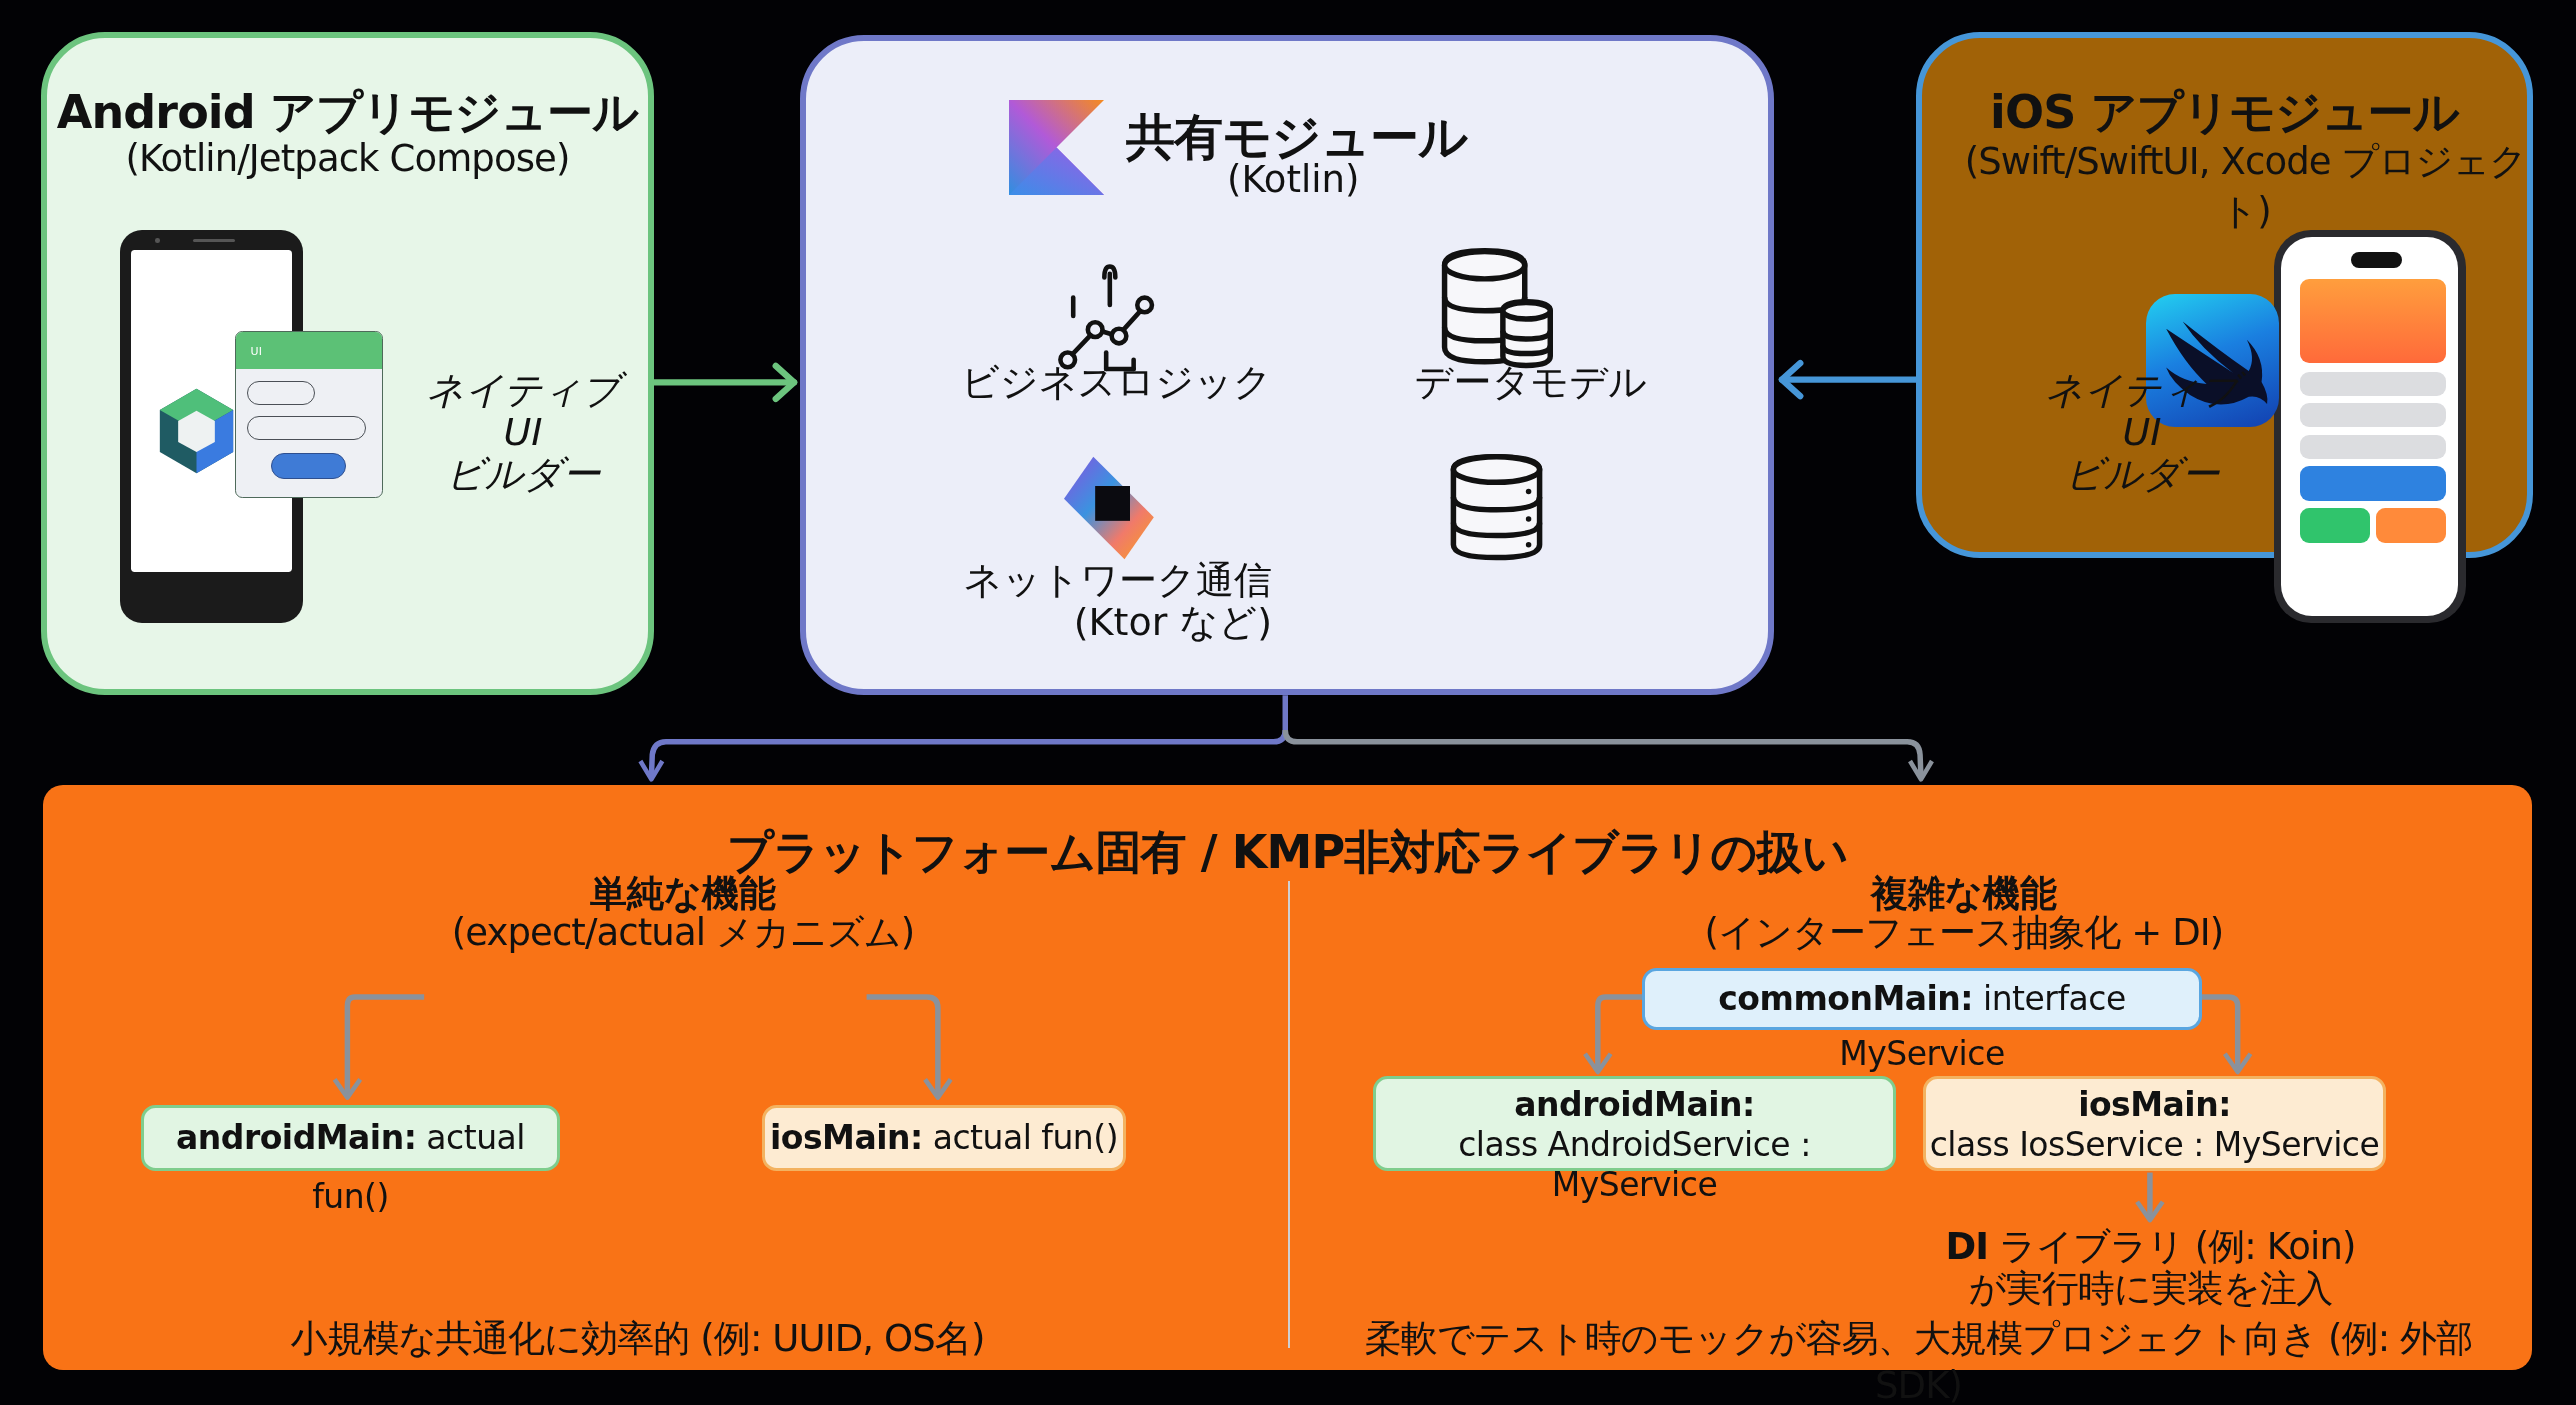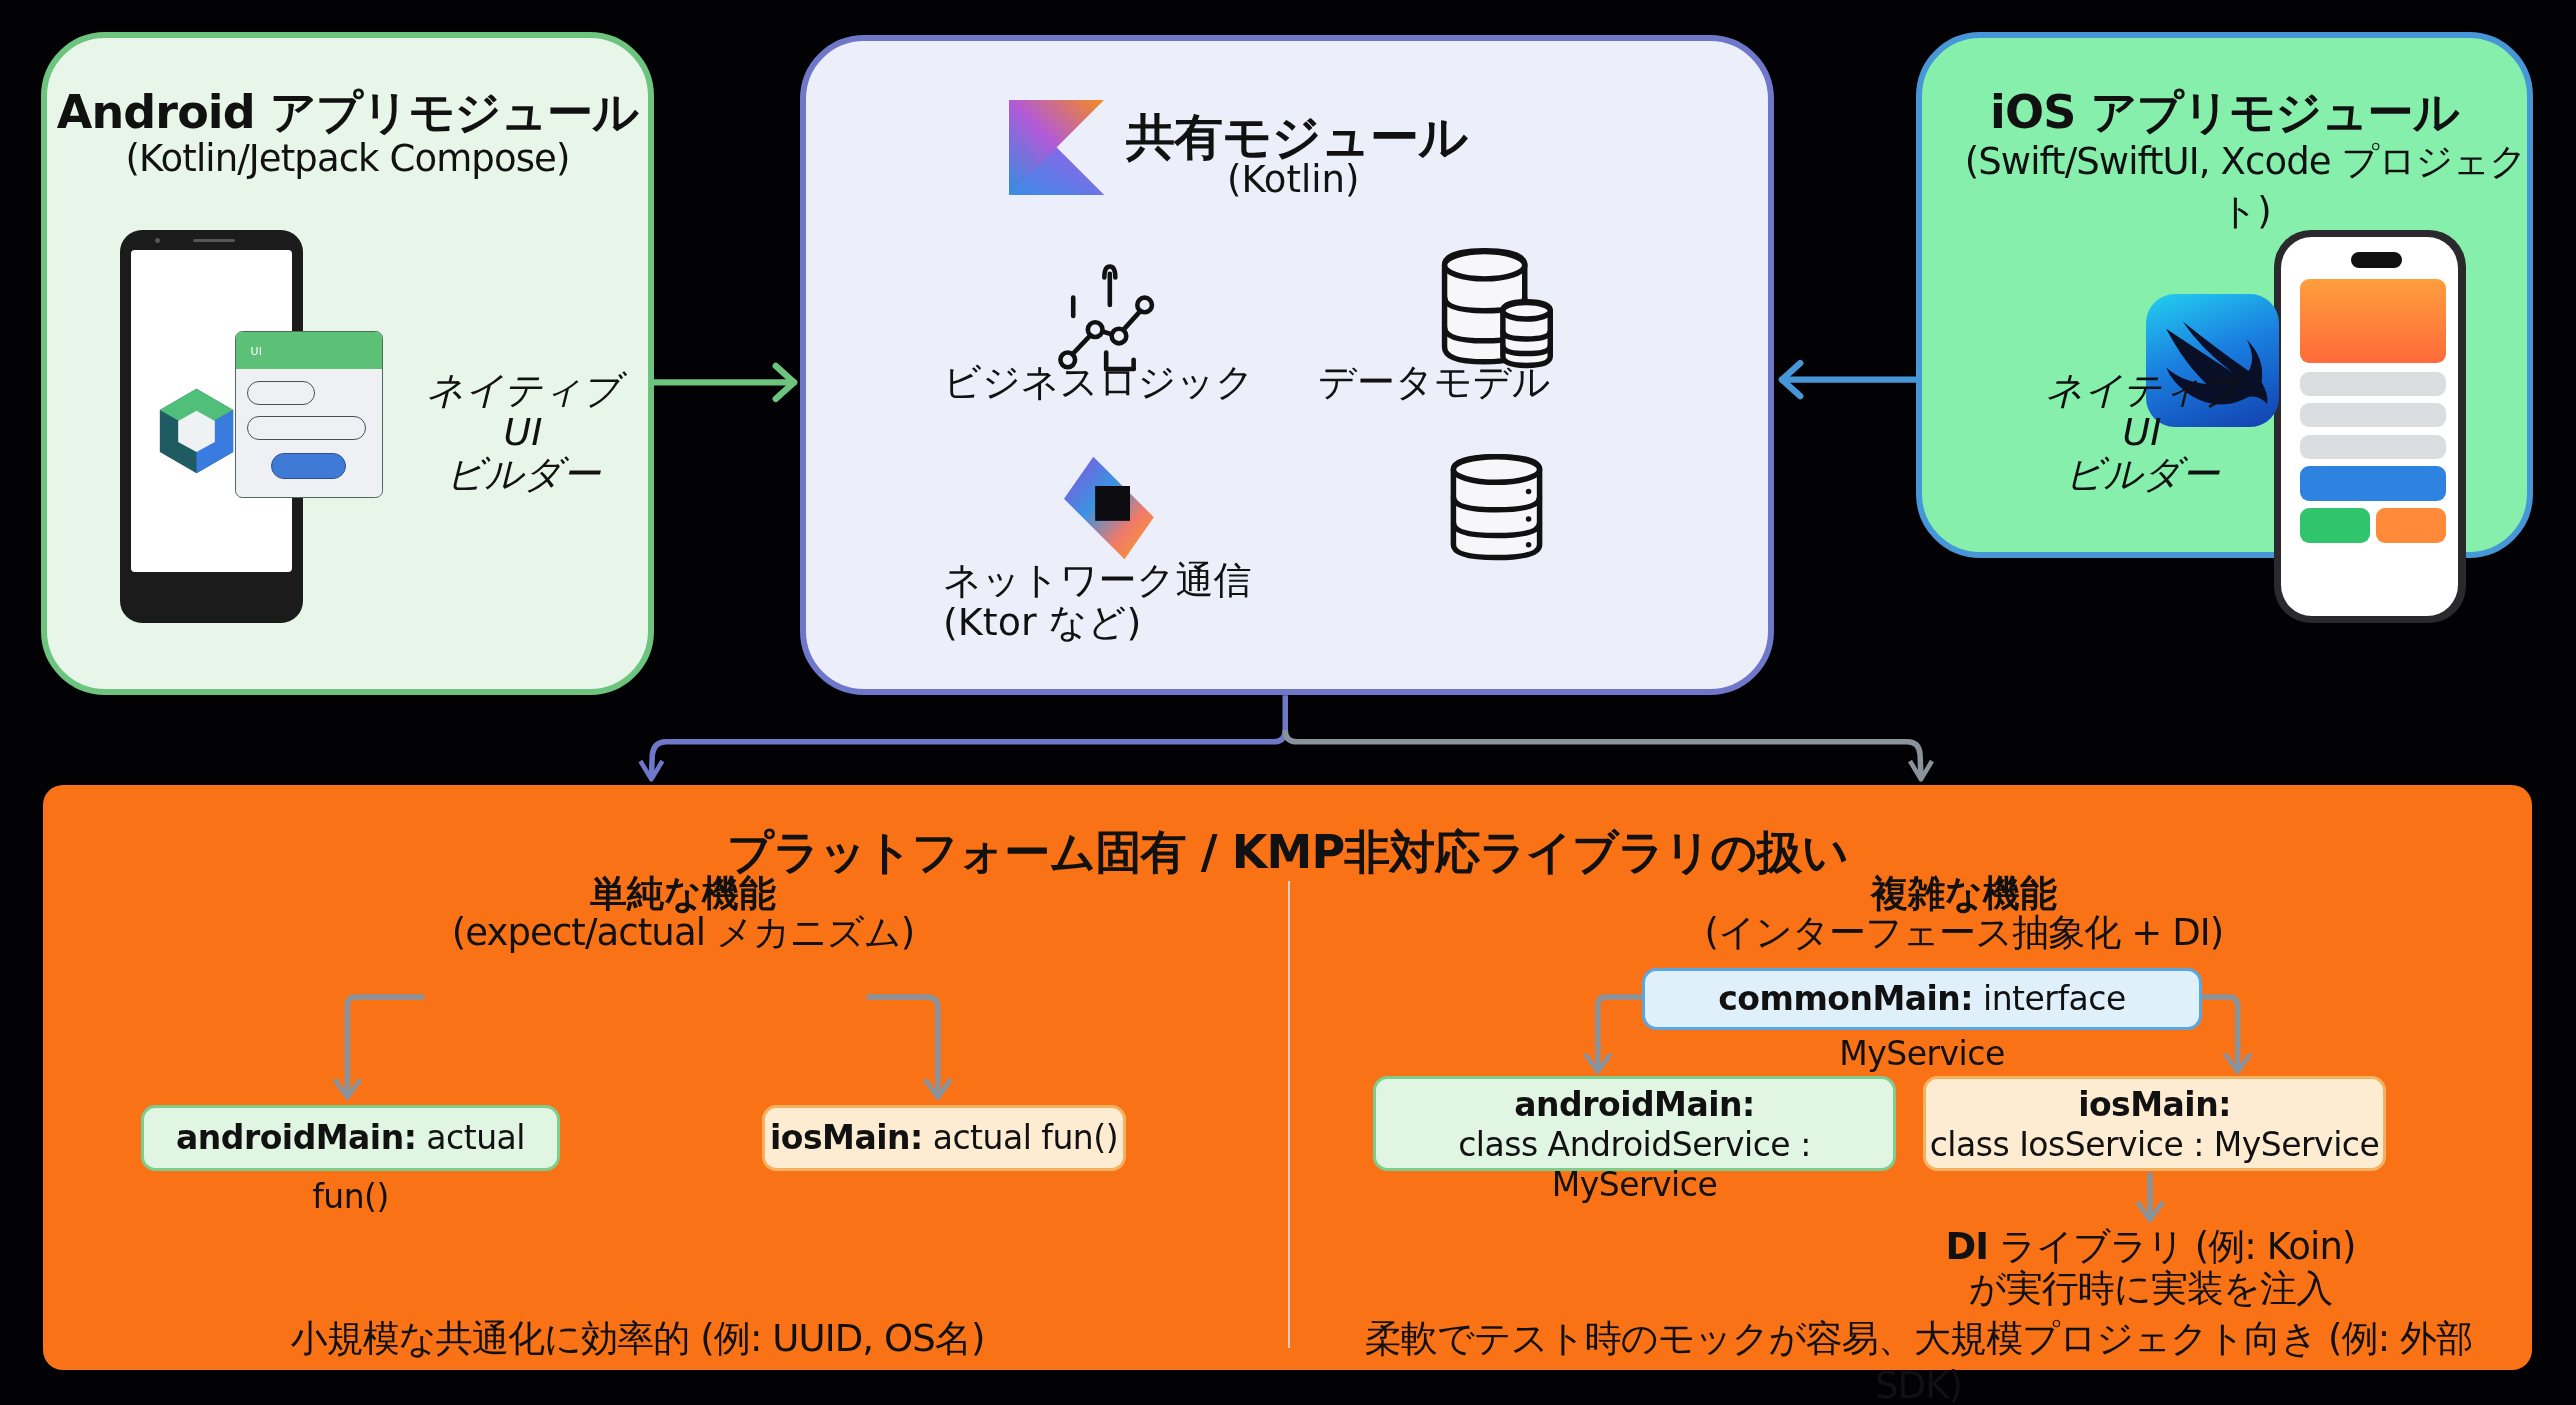"iOS アプリモジュール" #ios-box { background: #86efac -> #a16207 }
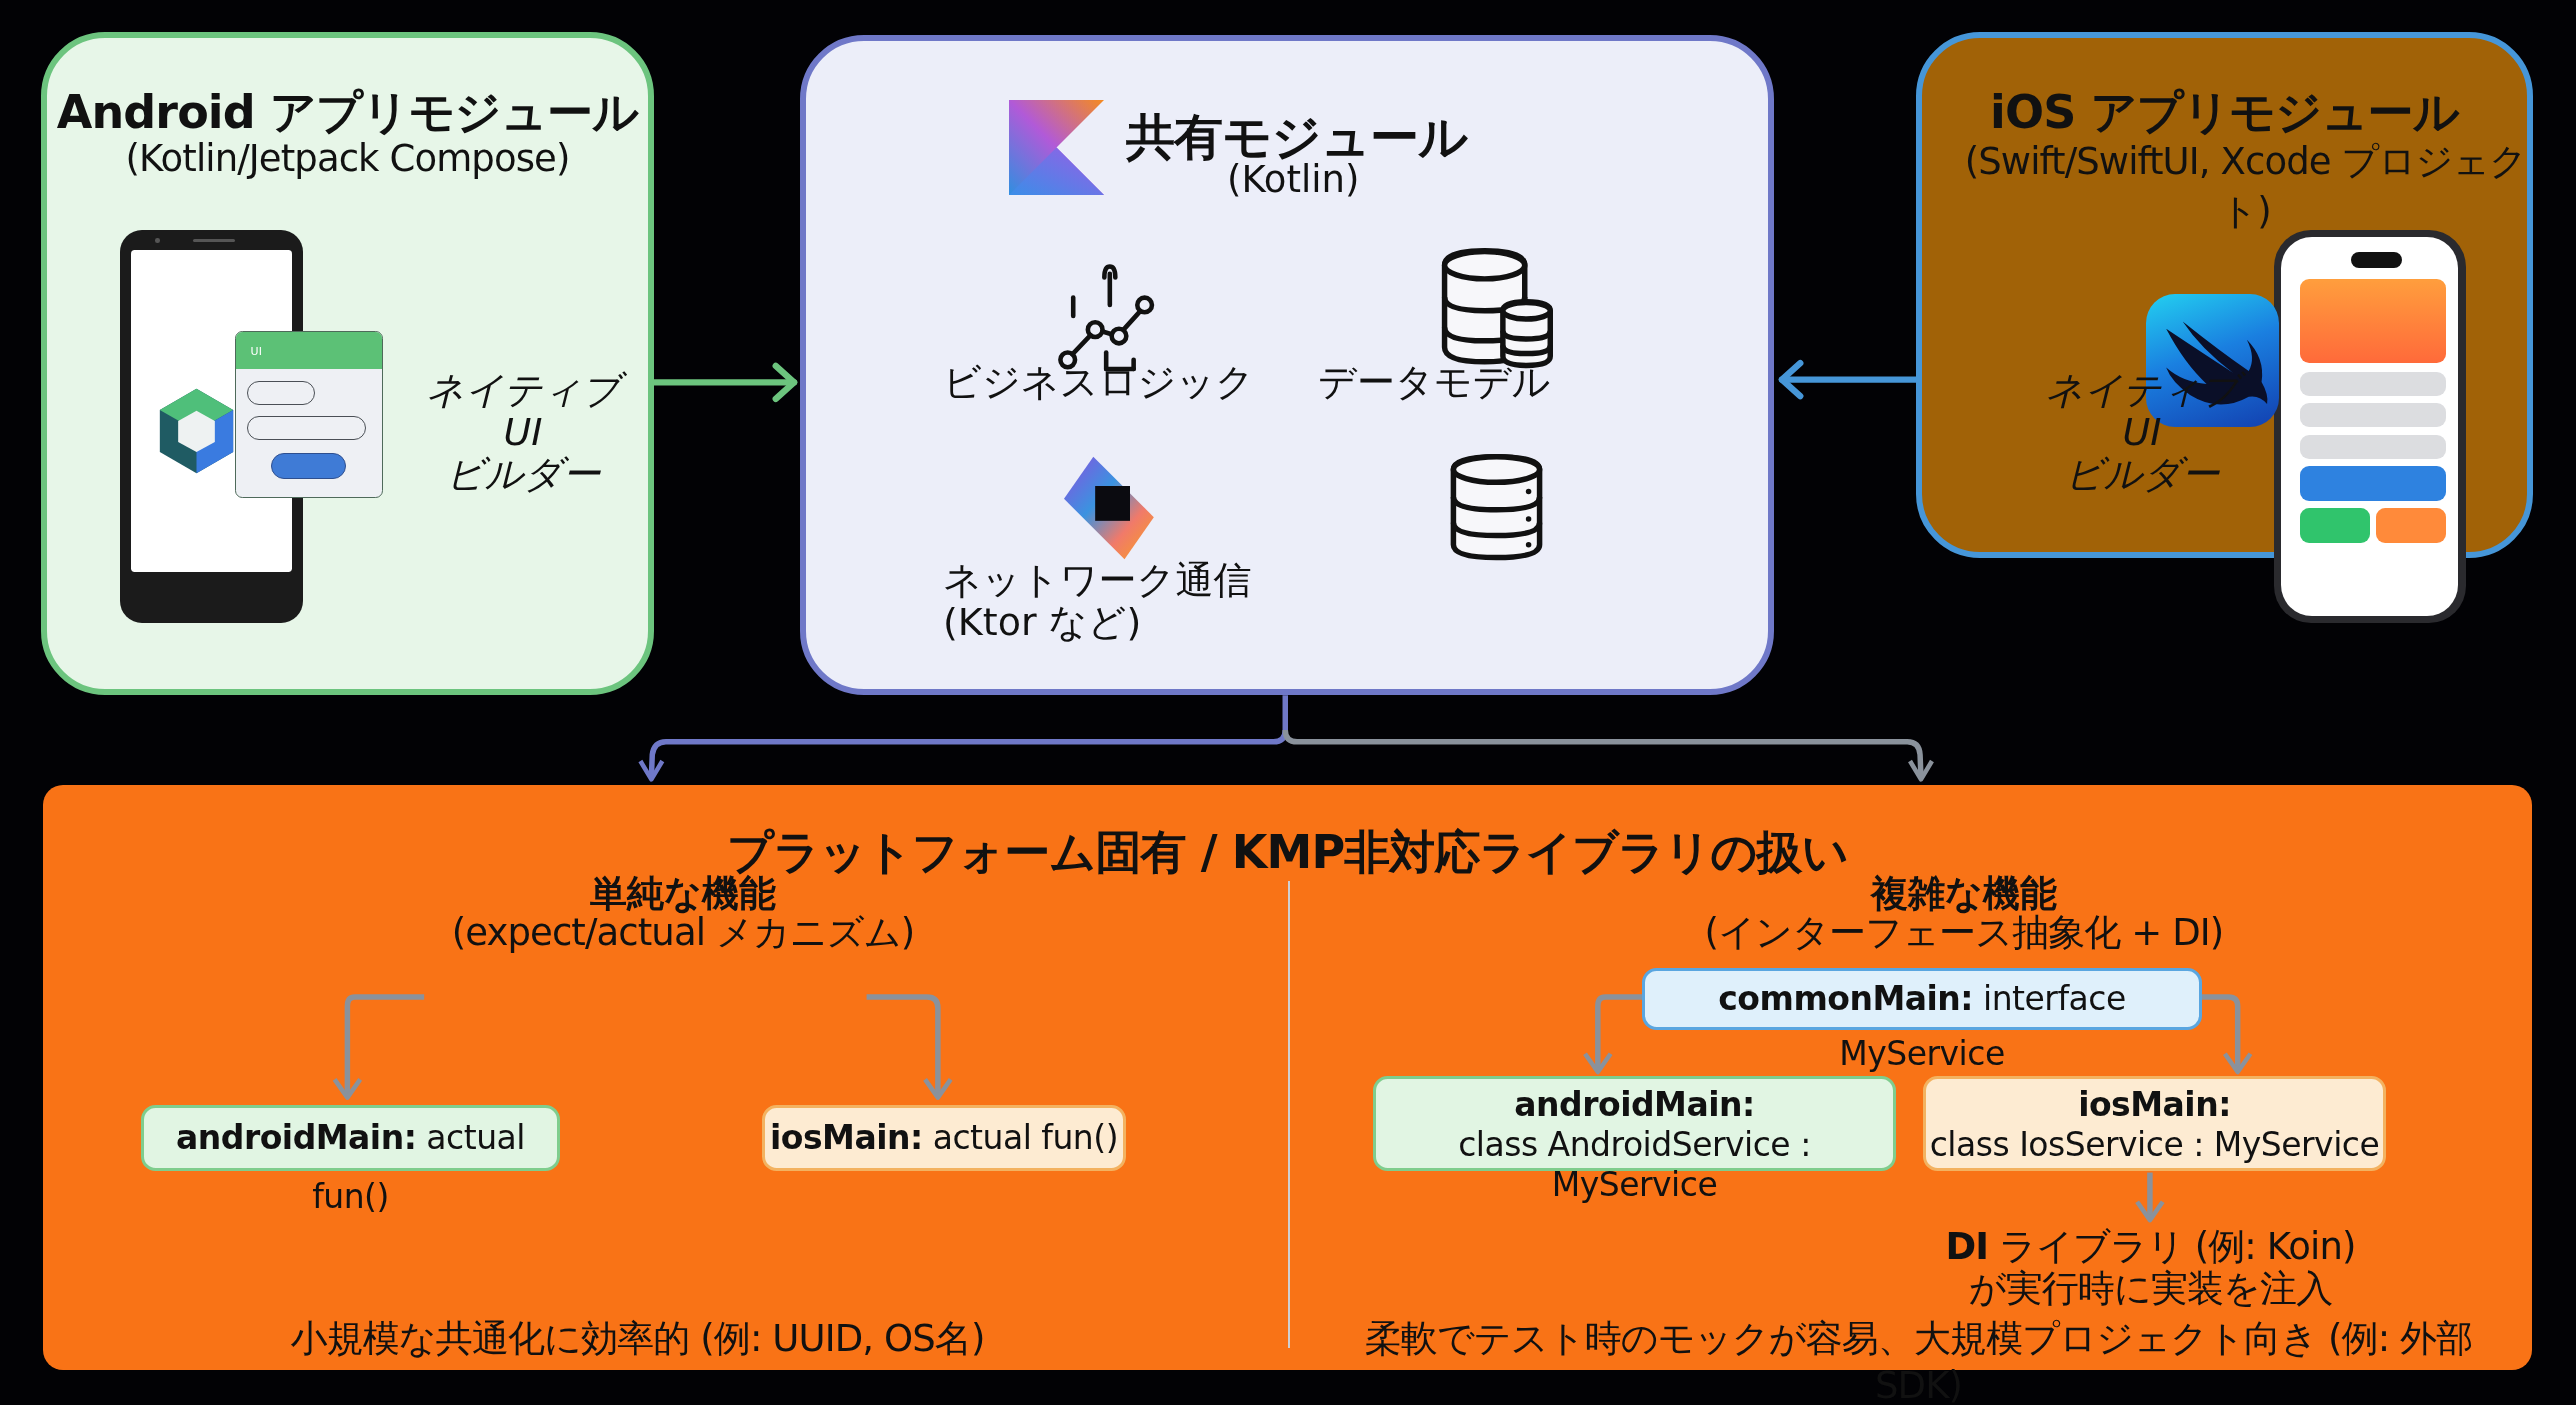"ビジネスロジック" .feature { text-align: left -> right }
